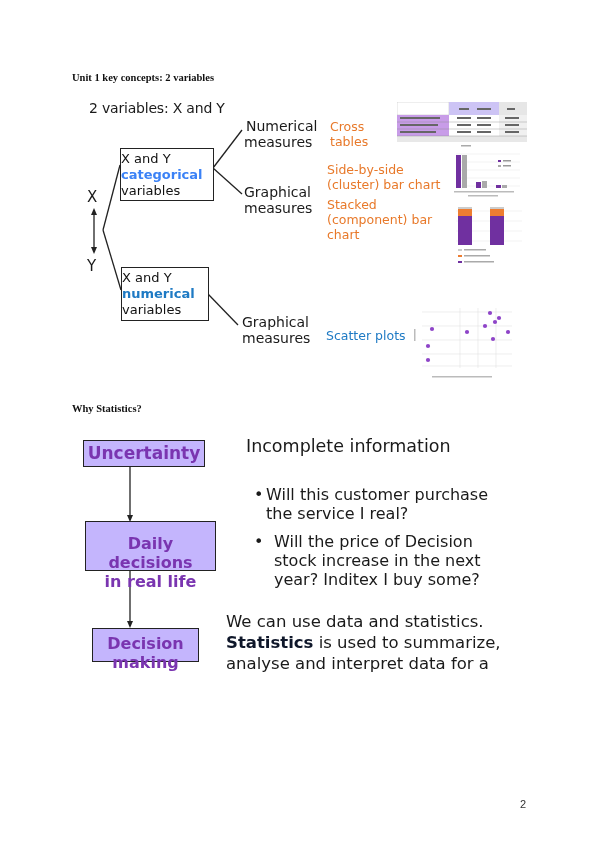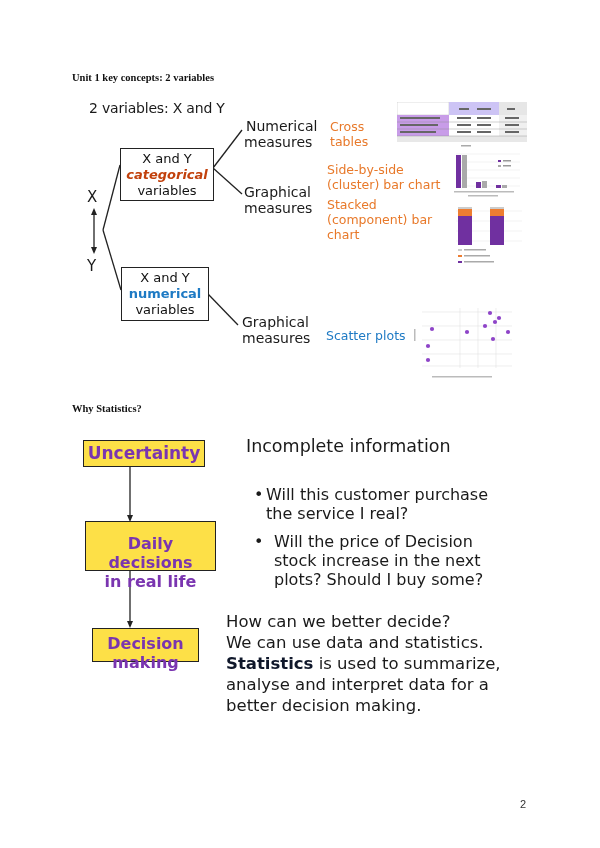"X and Y" .box { text-align: center -> left }
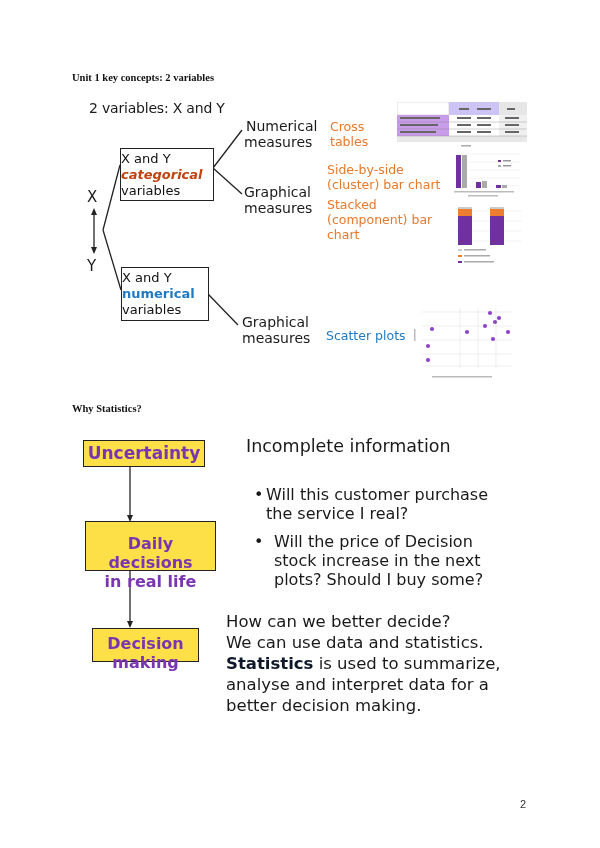"categorical" .orange { color: #c2410c -> #3b82f6; font-style: italic -> none }
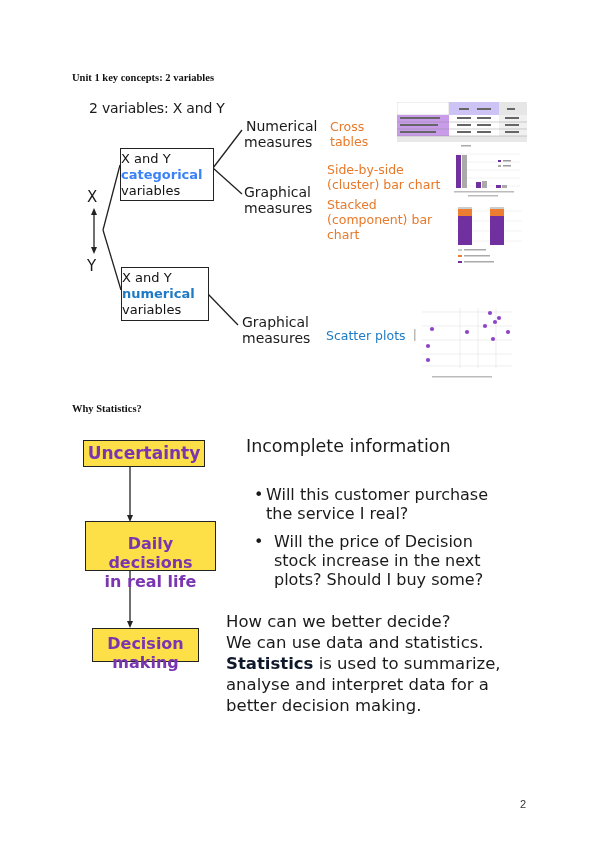"Uncertainty" .pbox { background: #fde047 -> #c4b5fd }
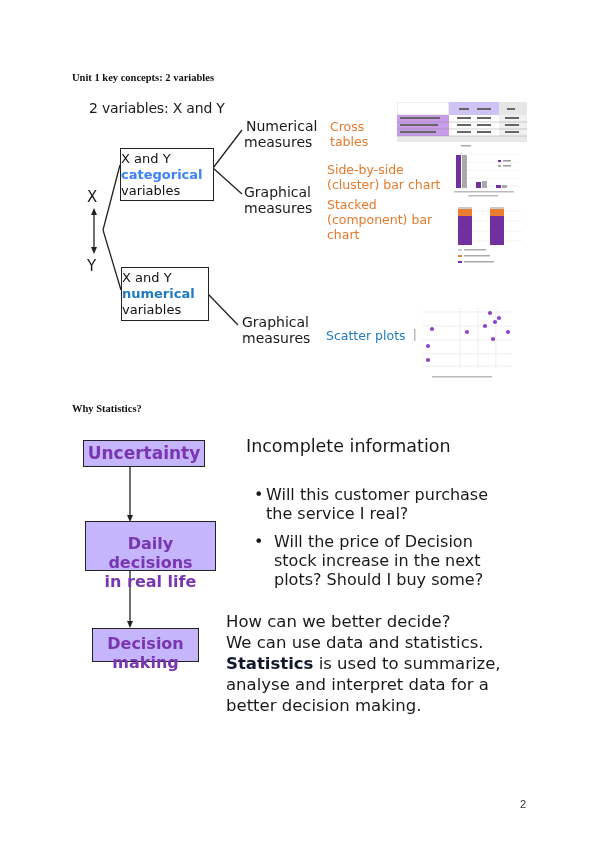"plots? Should I buy some?" div { text: plots? Should -> year? Inditex }
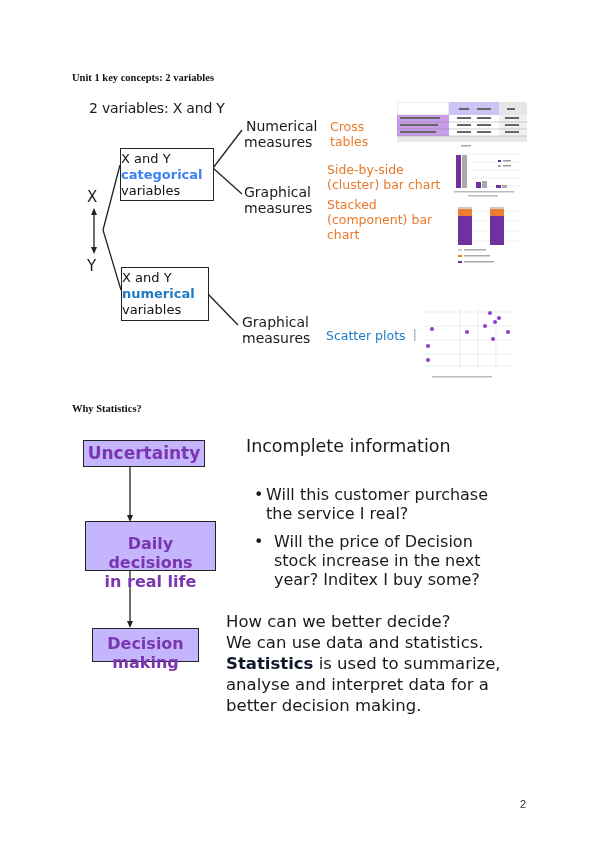"How can we better decide?" div { html: <div>How can we better decide?</div> -> none }
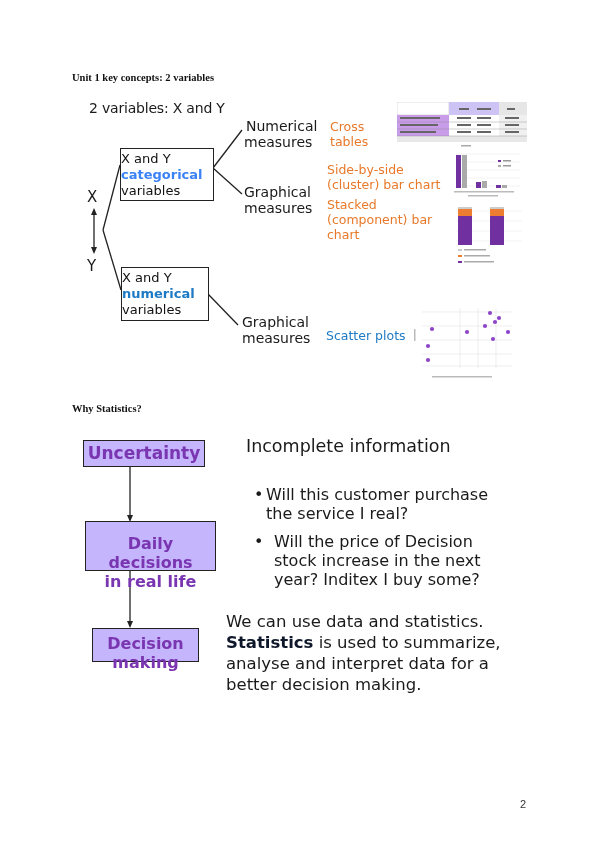"better decision making." div { html: <div>better decision making.</div> -> none }
